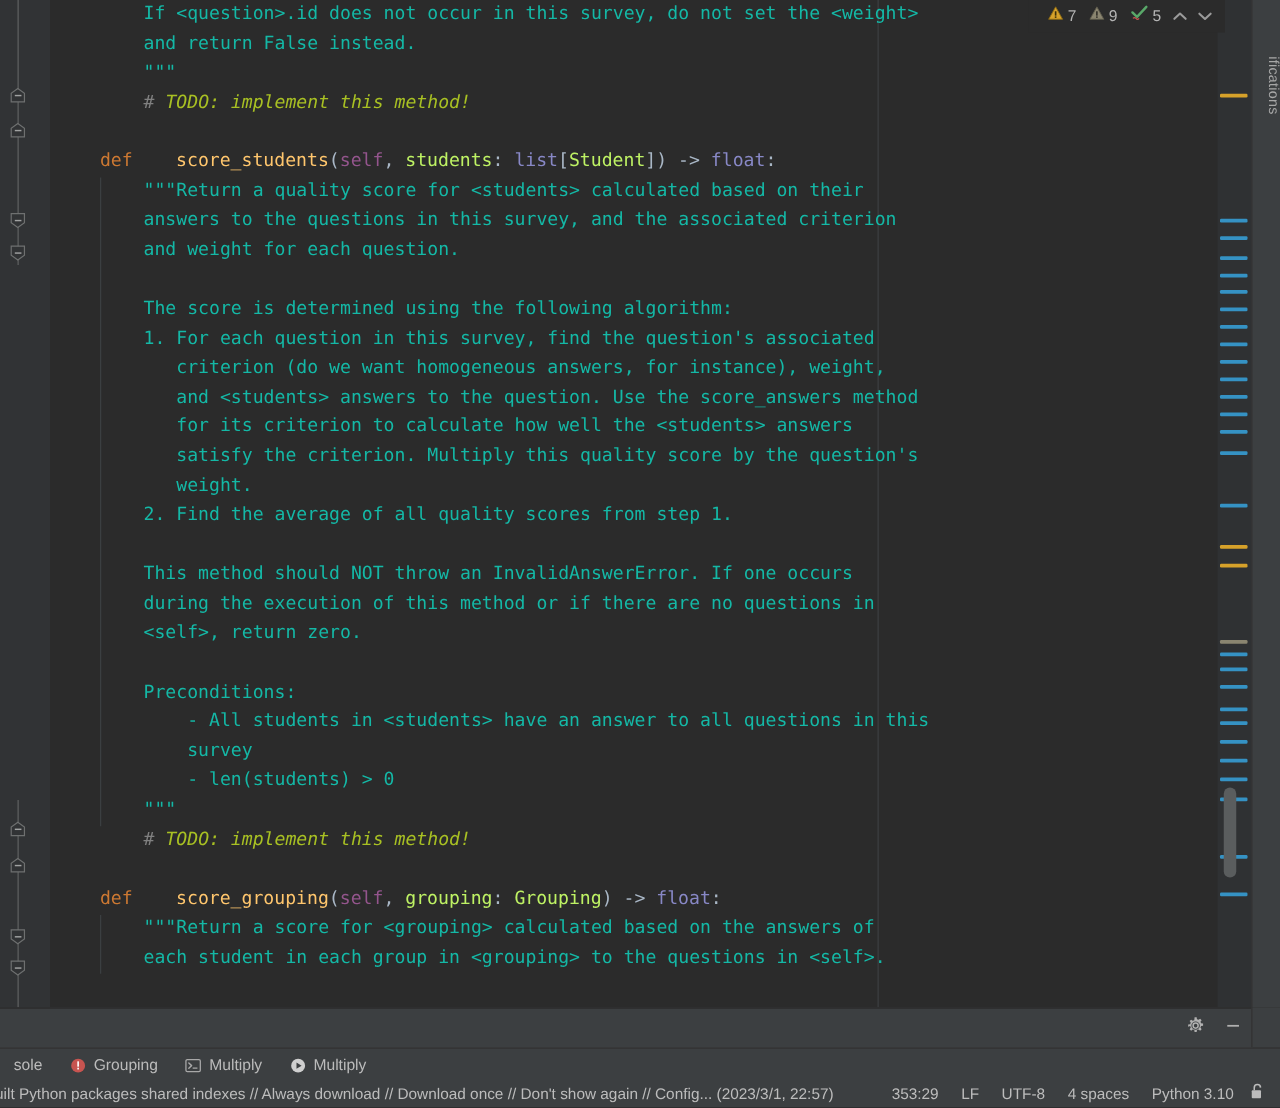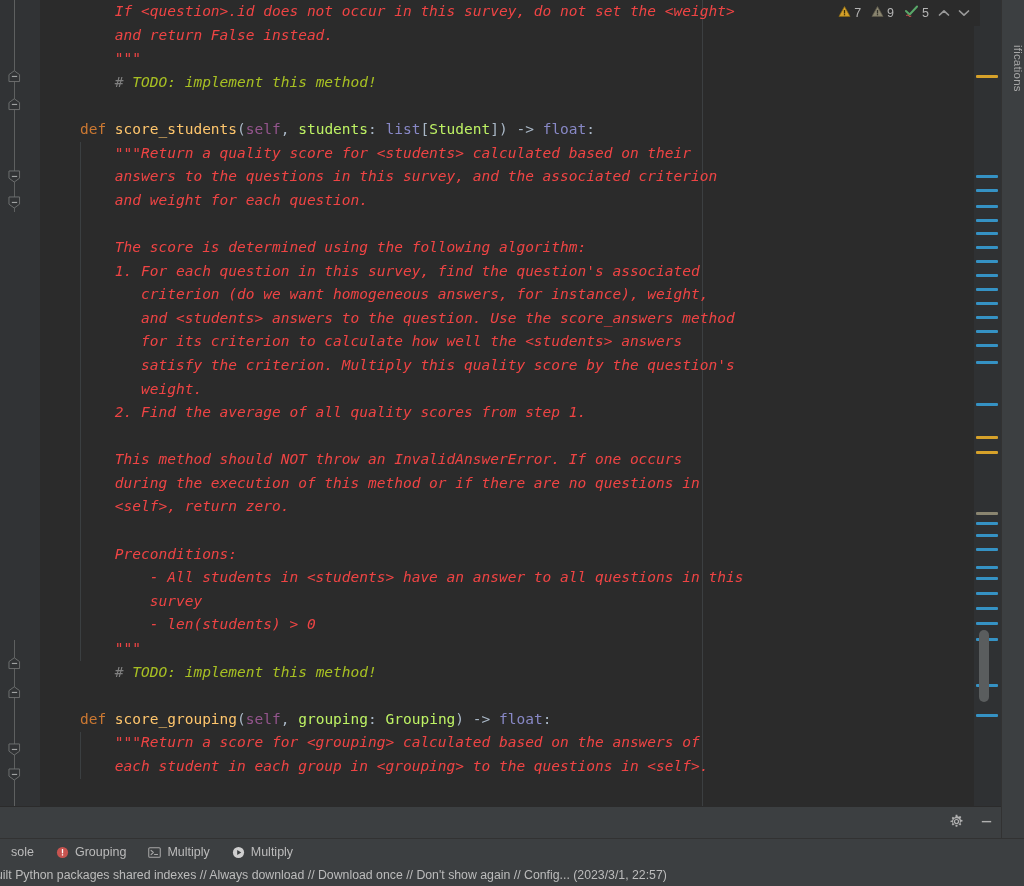"If <question>.id does not occur" .t-doc { color: #ef4444 -> #14b8a6; font-style: italic -> none }
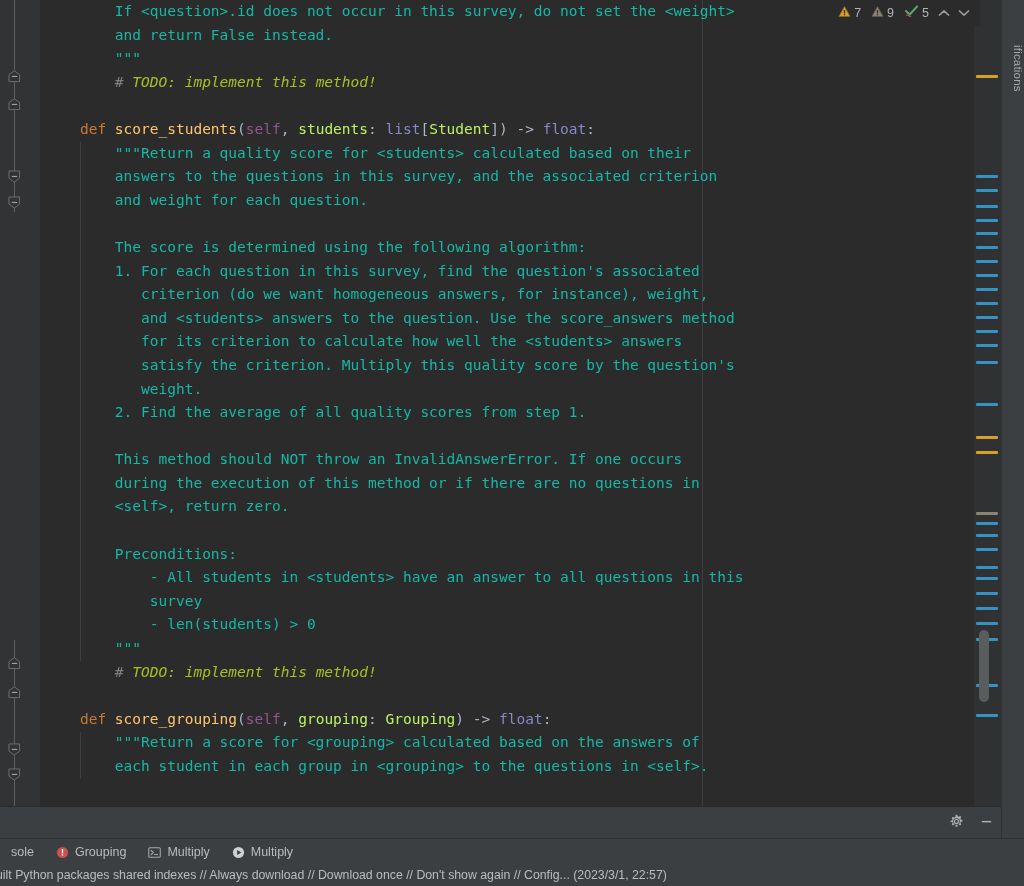"score_students" .t-fn { margin-left: none -> 26px }
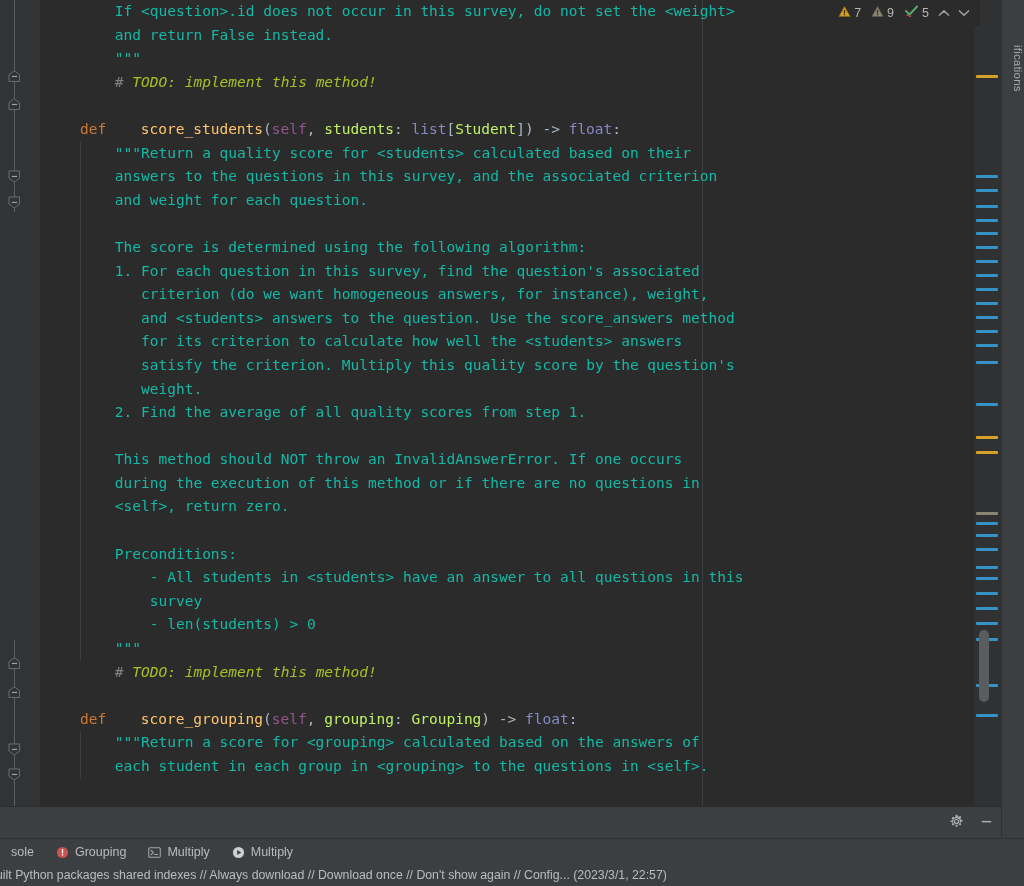"353:29" div { html: none -> <div> <div>353:29</div> <div>LF</div> <div>UTF-8</div> <div>4 spaces</div> <div>Python 3.10</div> <div> <span> <svg> <path></path> <rect></rect> </svg> </span> </div> </div> }
